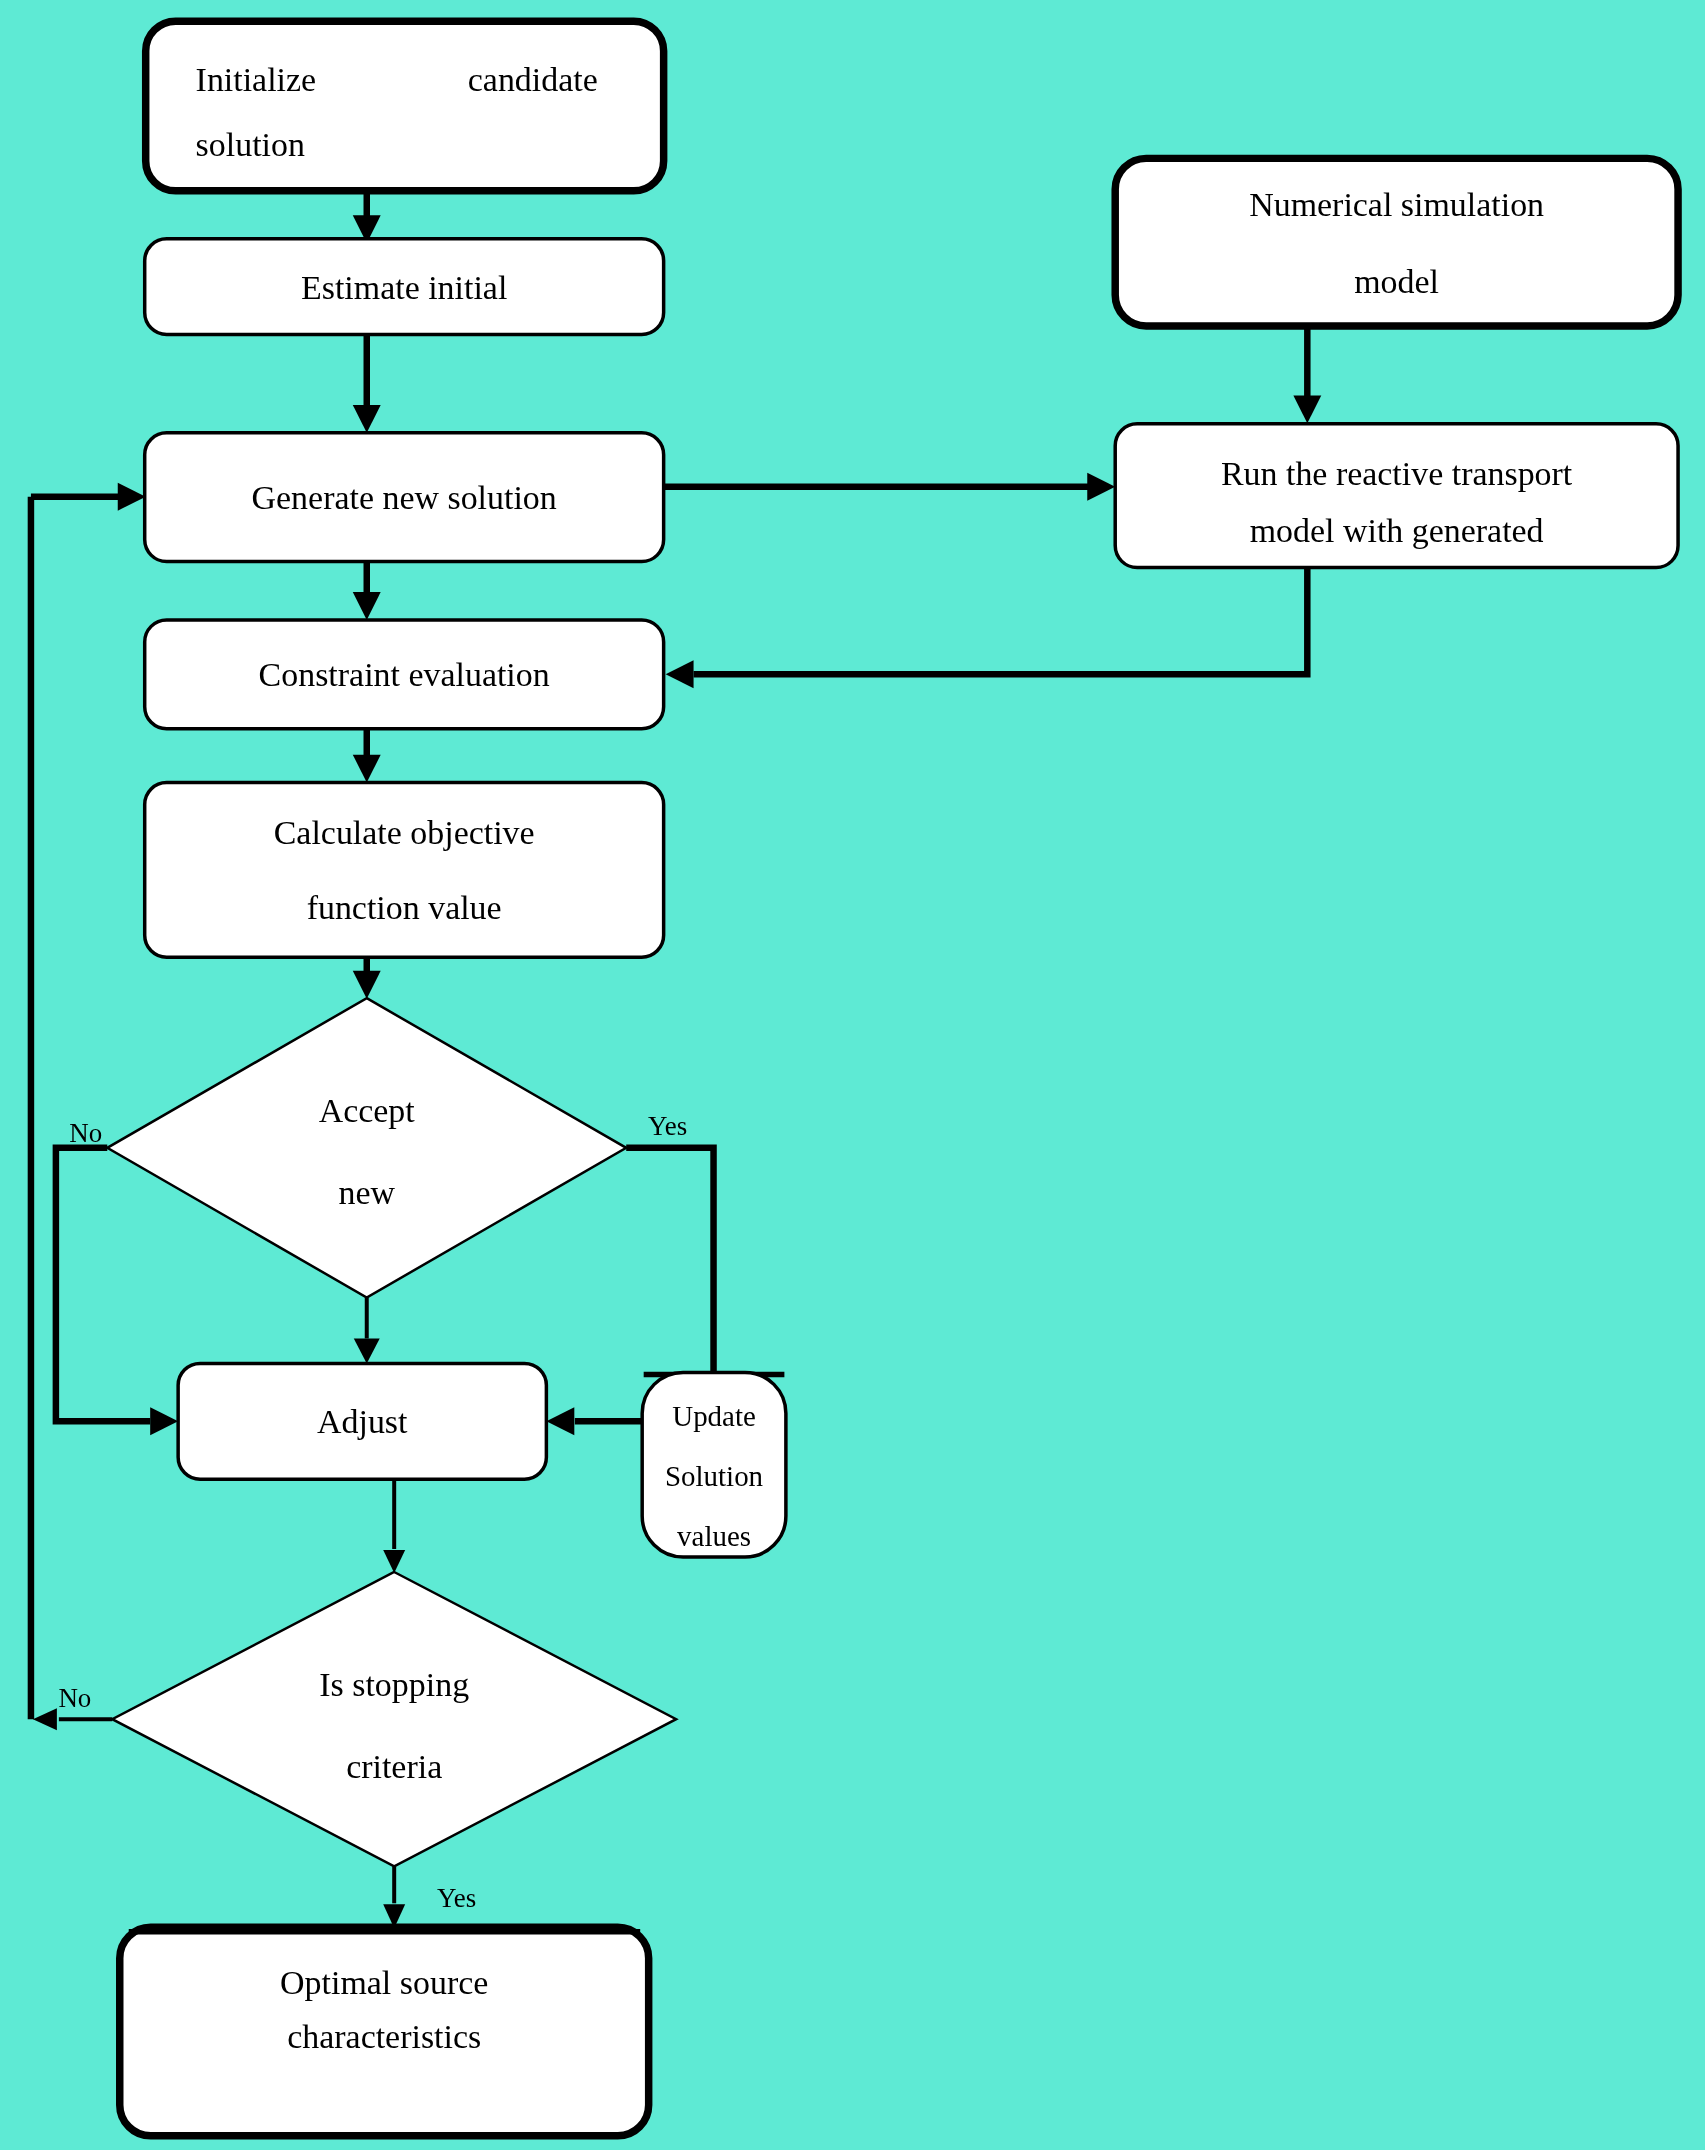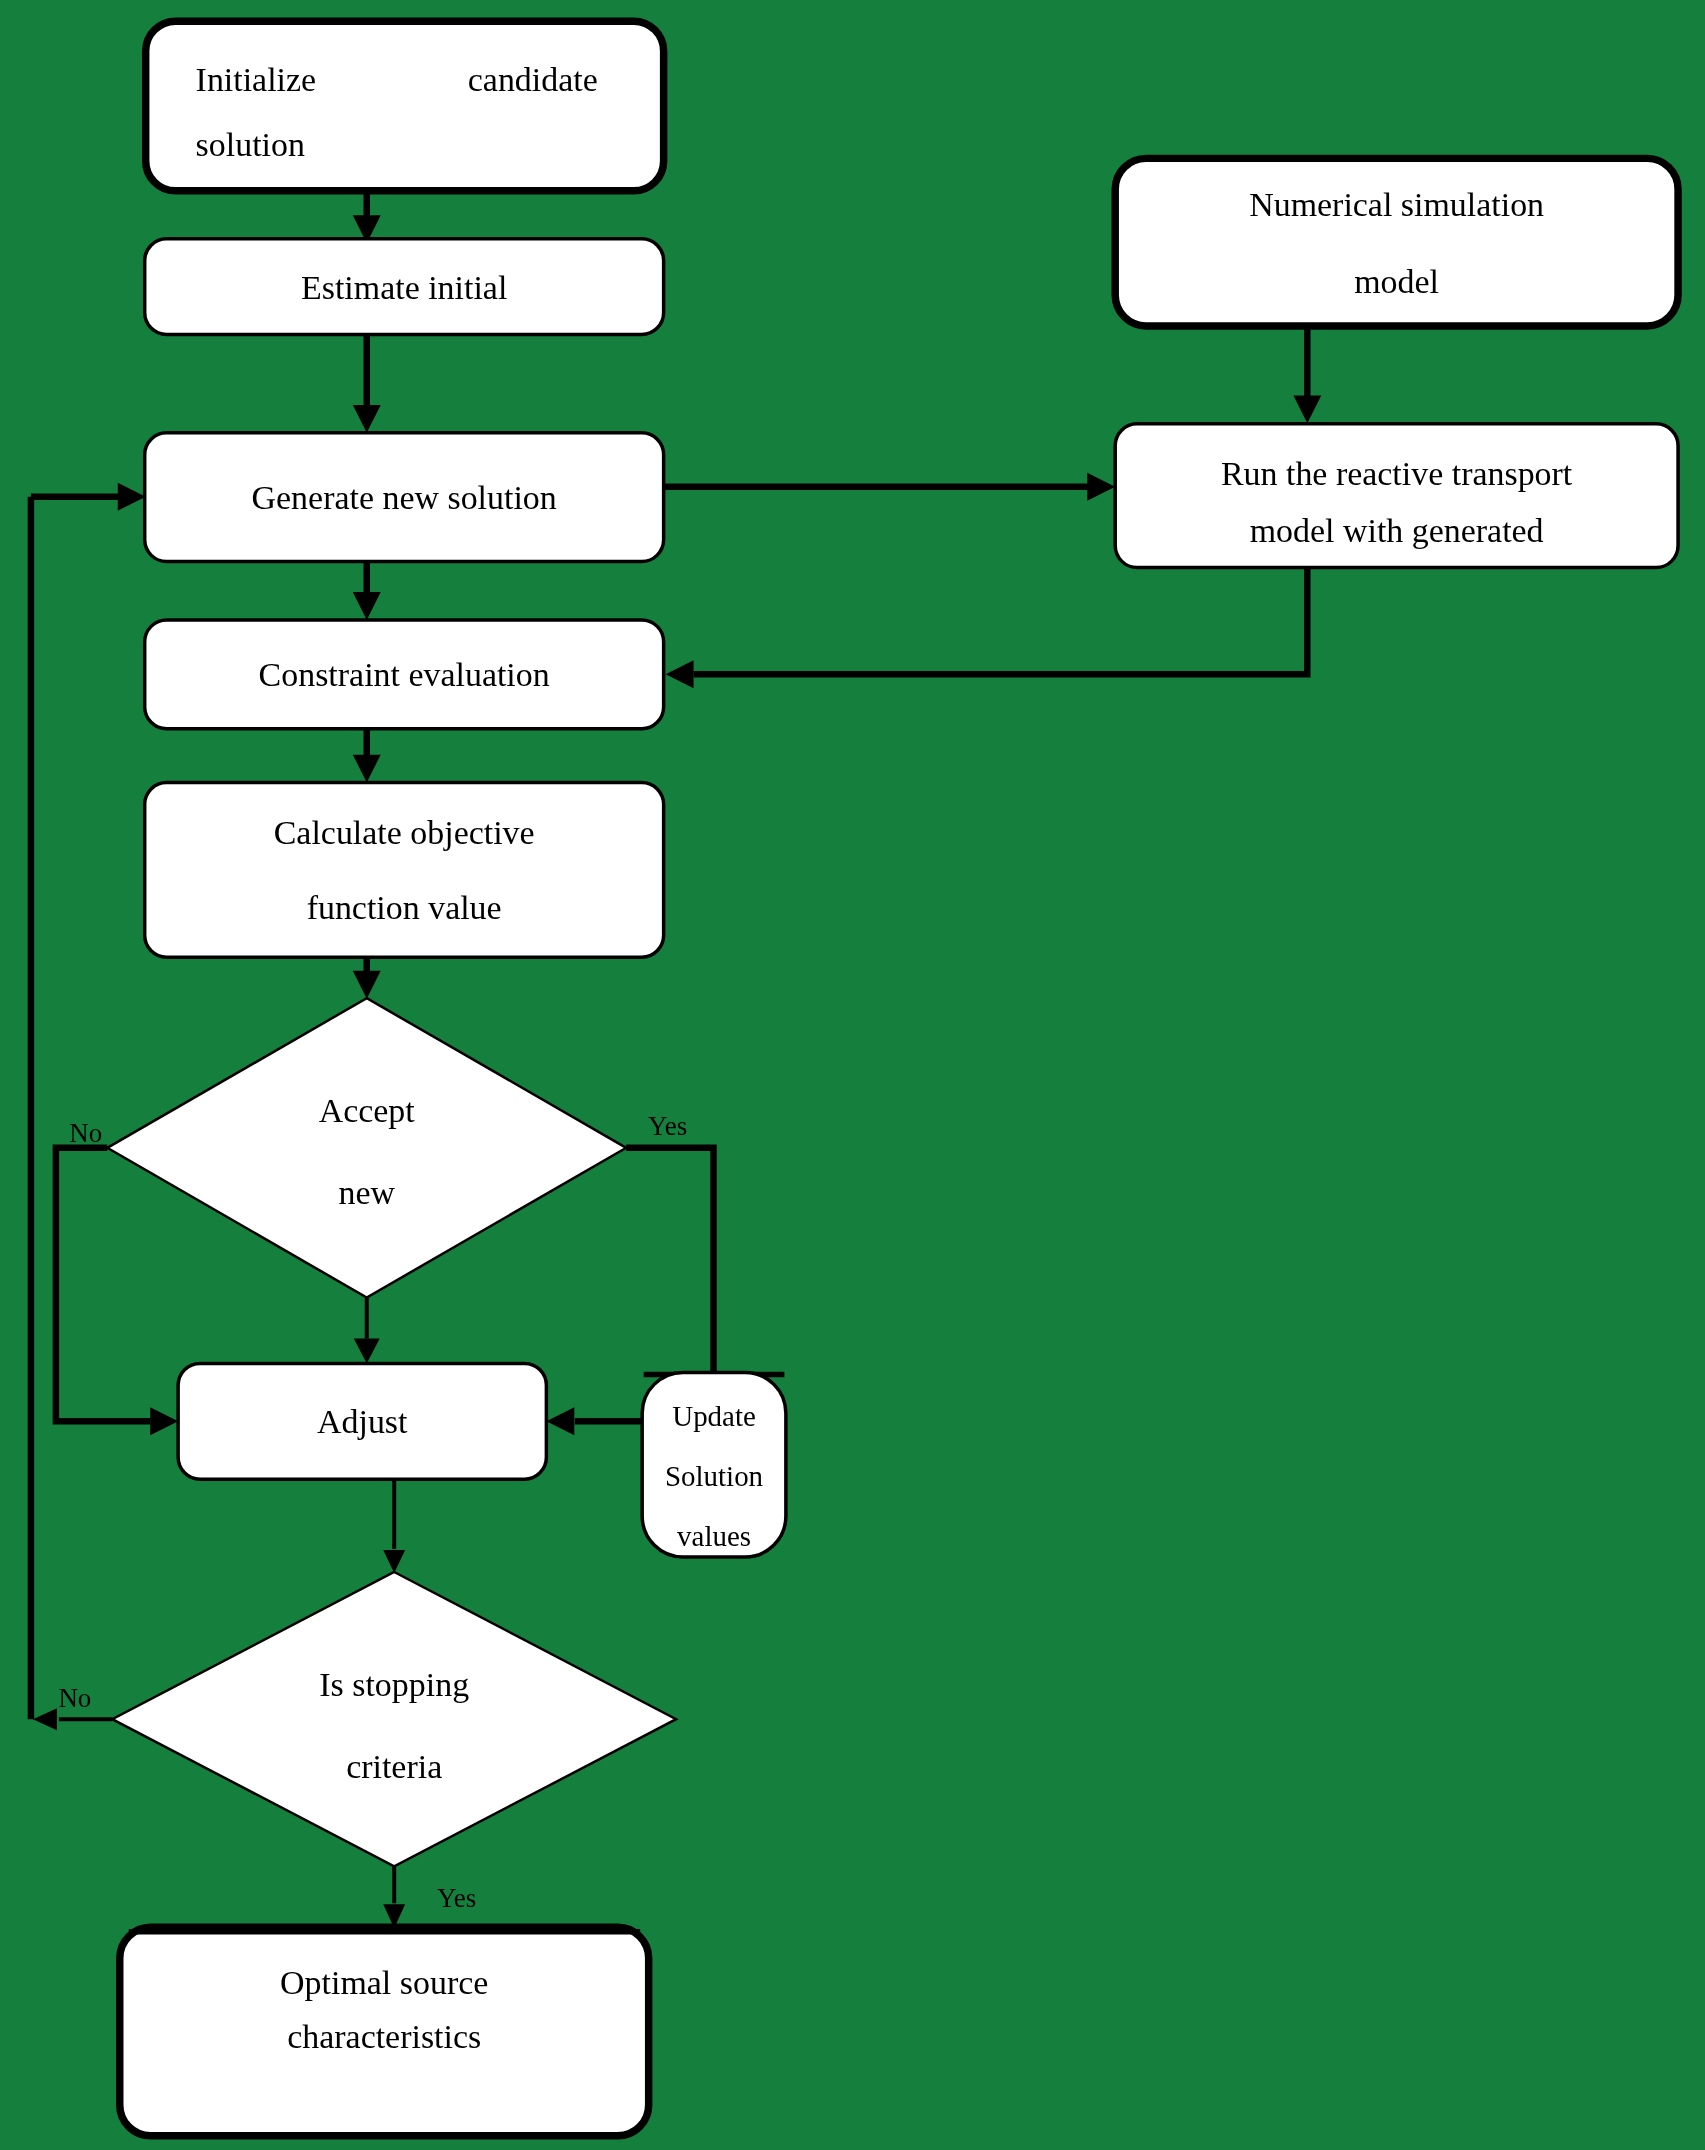"Initialize" .canvas { background: #15803d -> #5eead4 }
